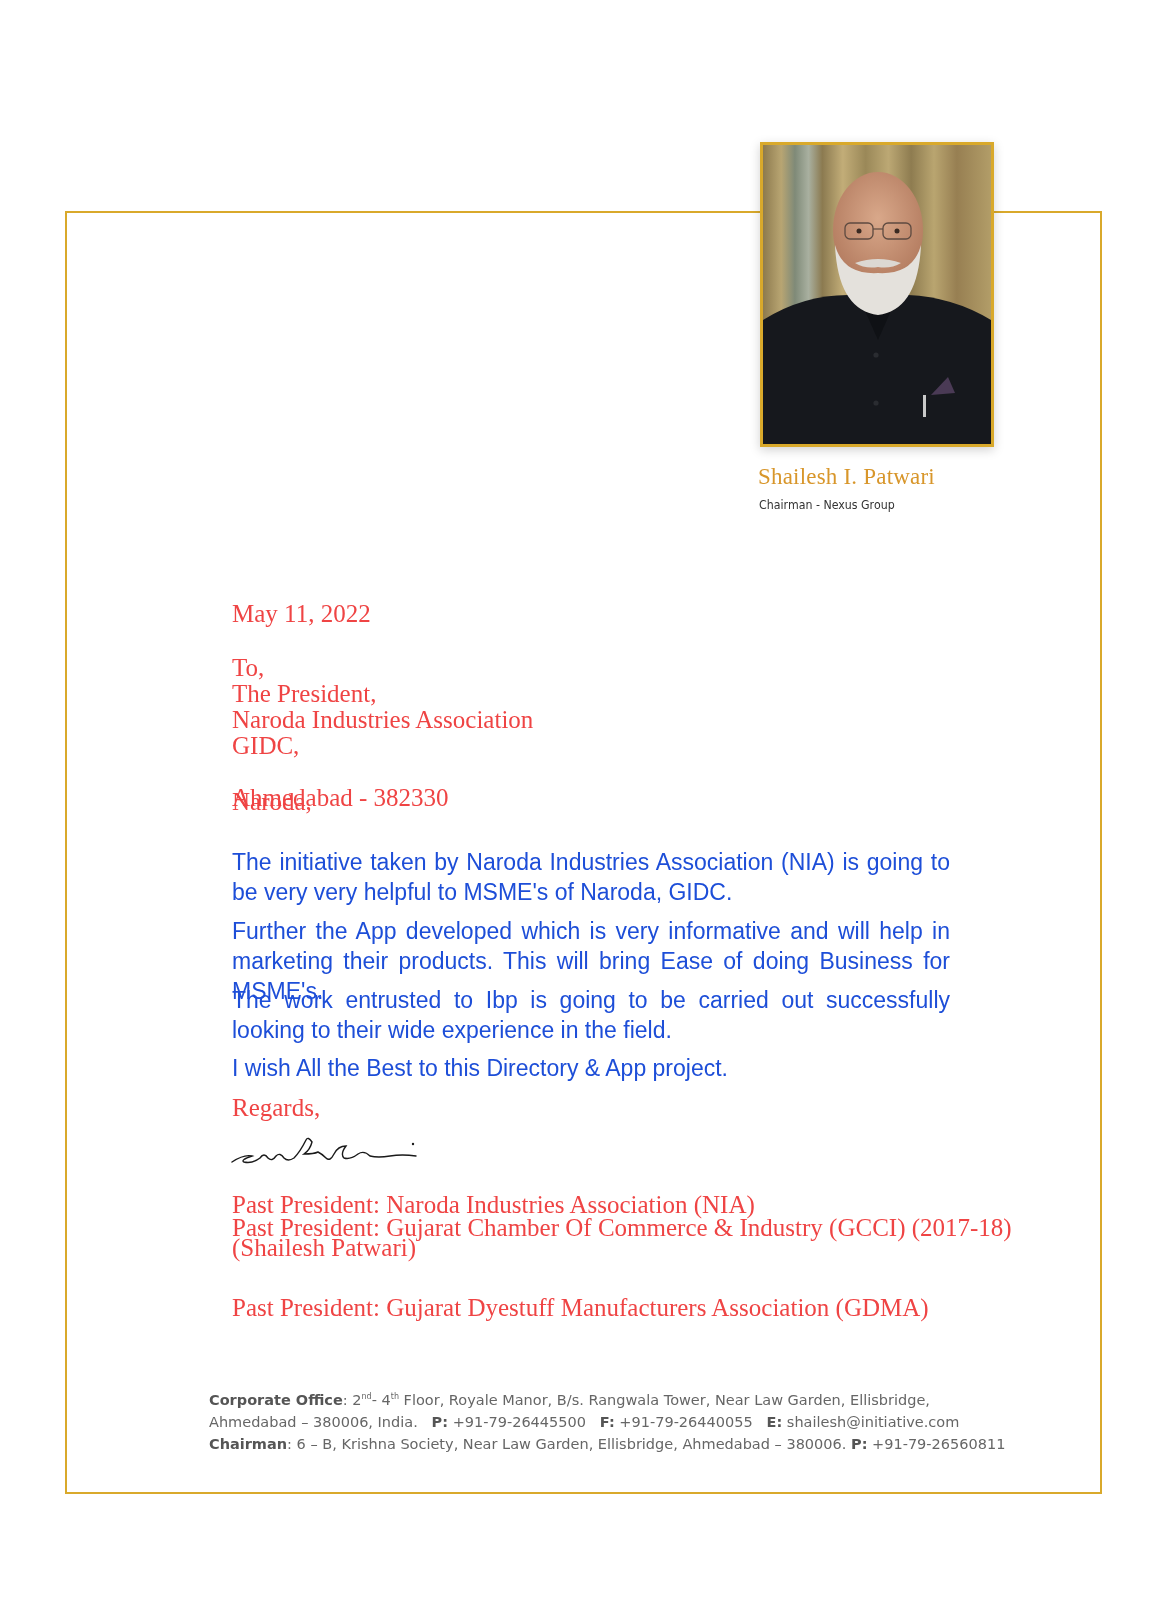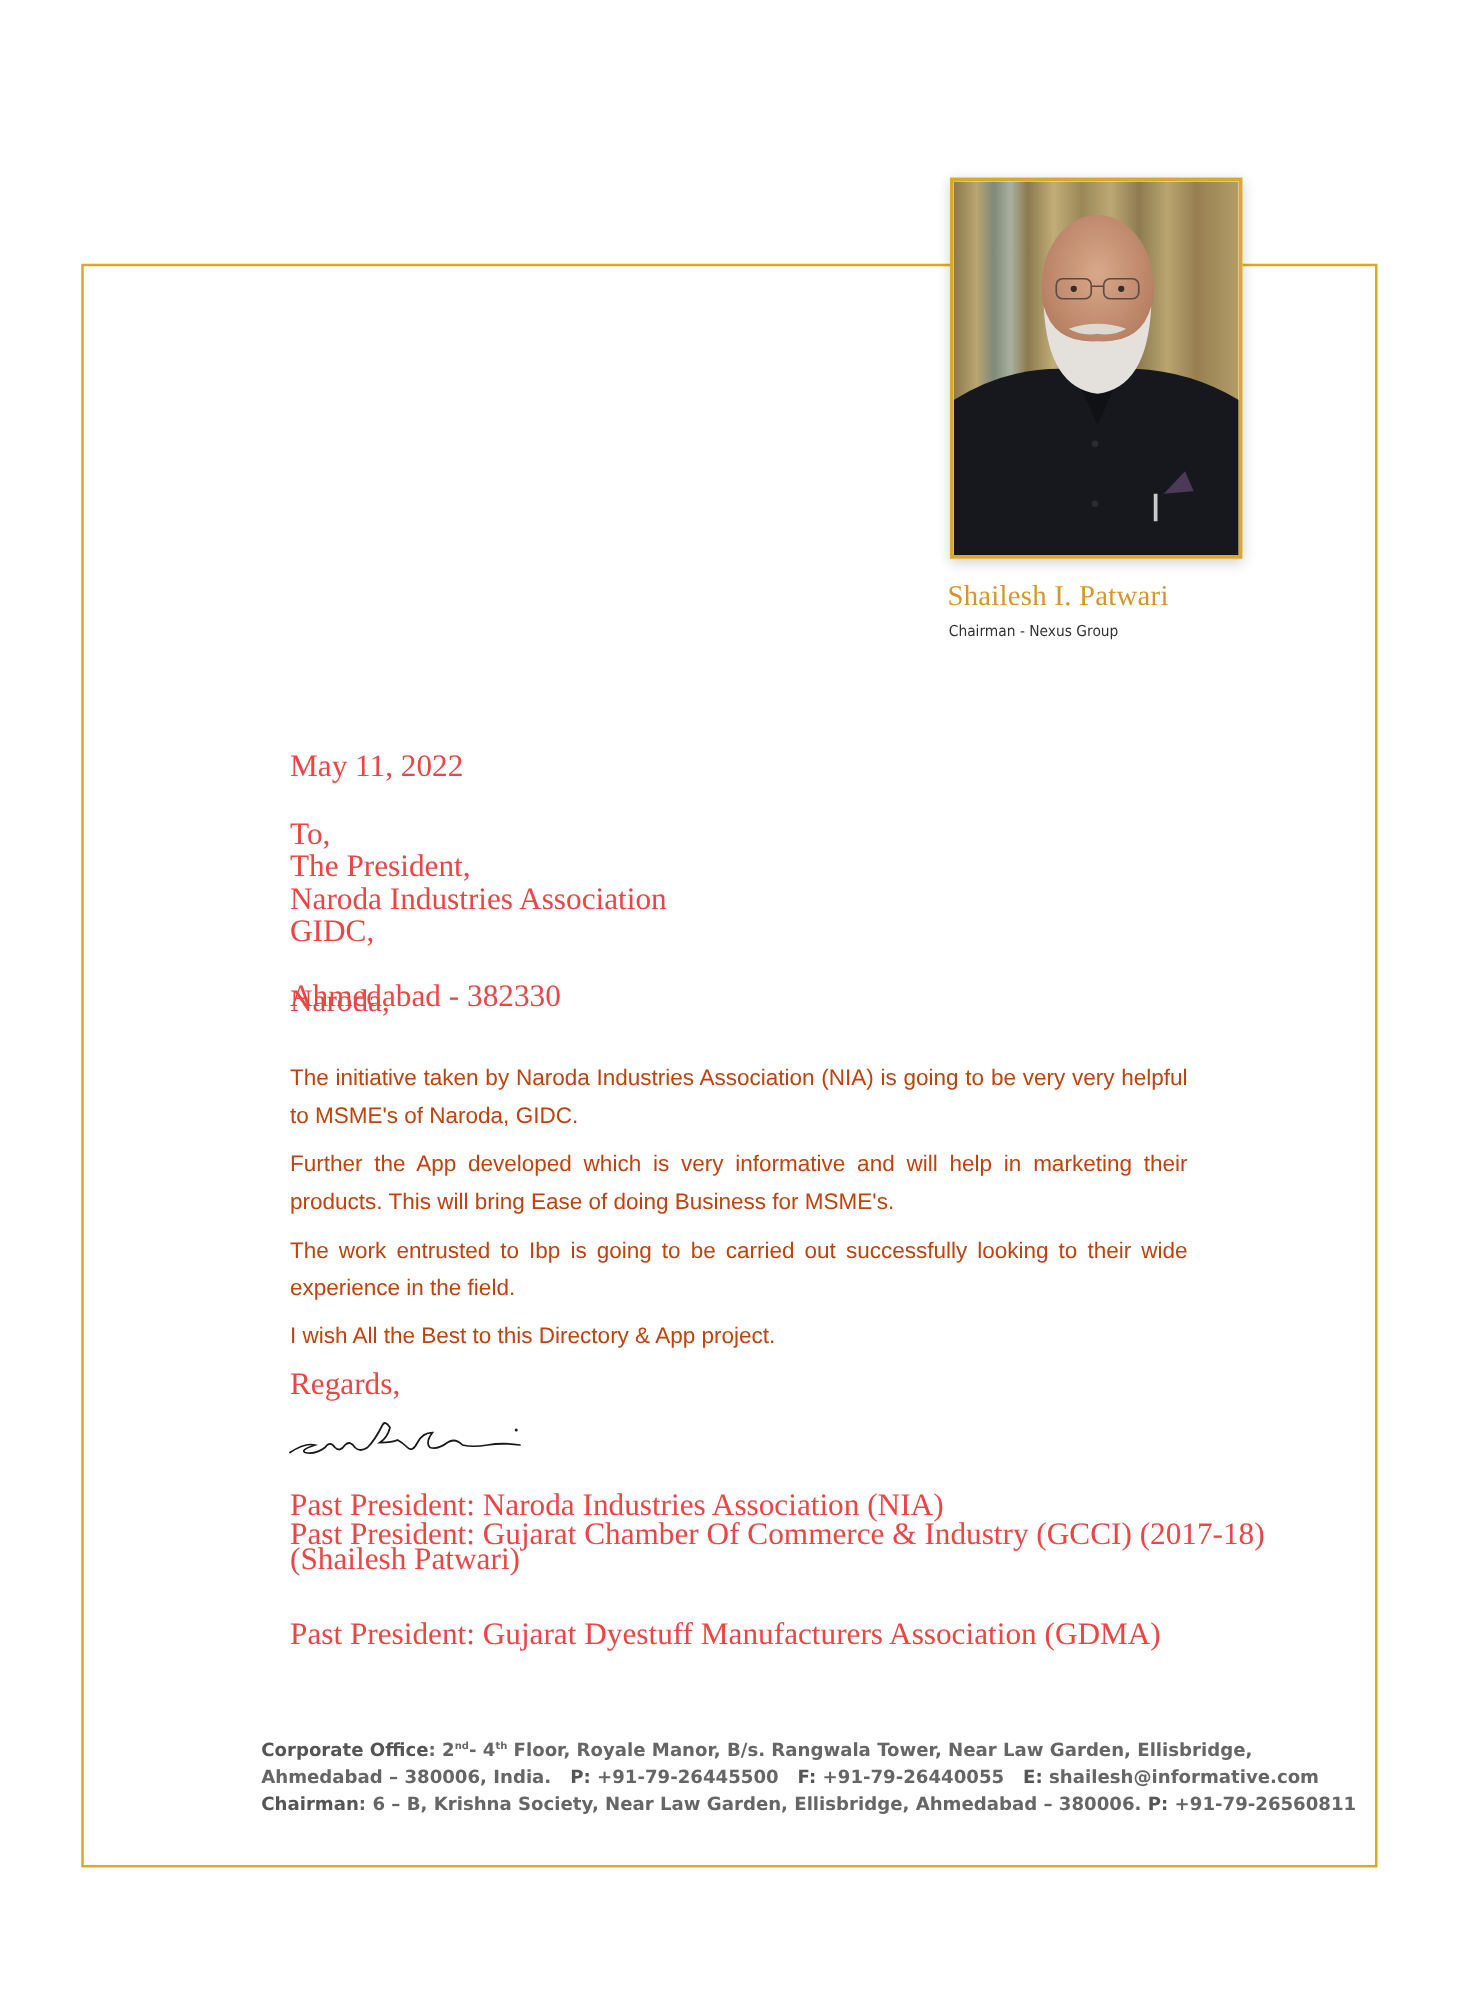"The initiative taken by Naroda" .para { color: #c2410c -> #1d4ed8; font-size: 18px -> 23px }
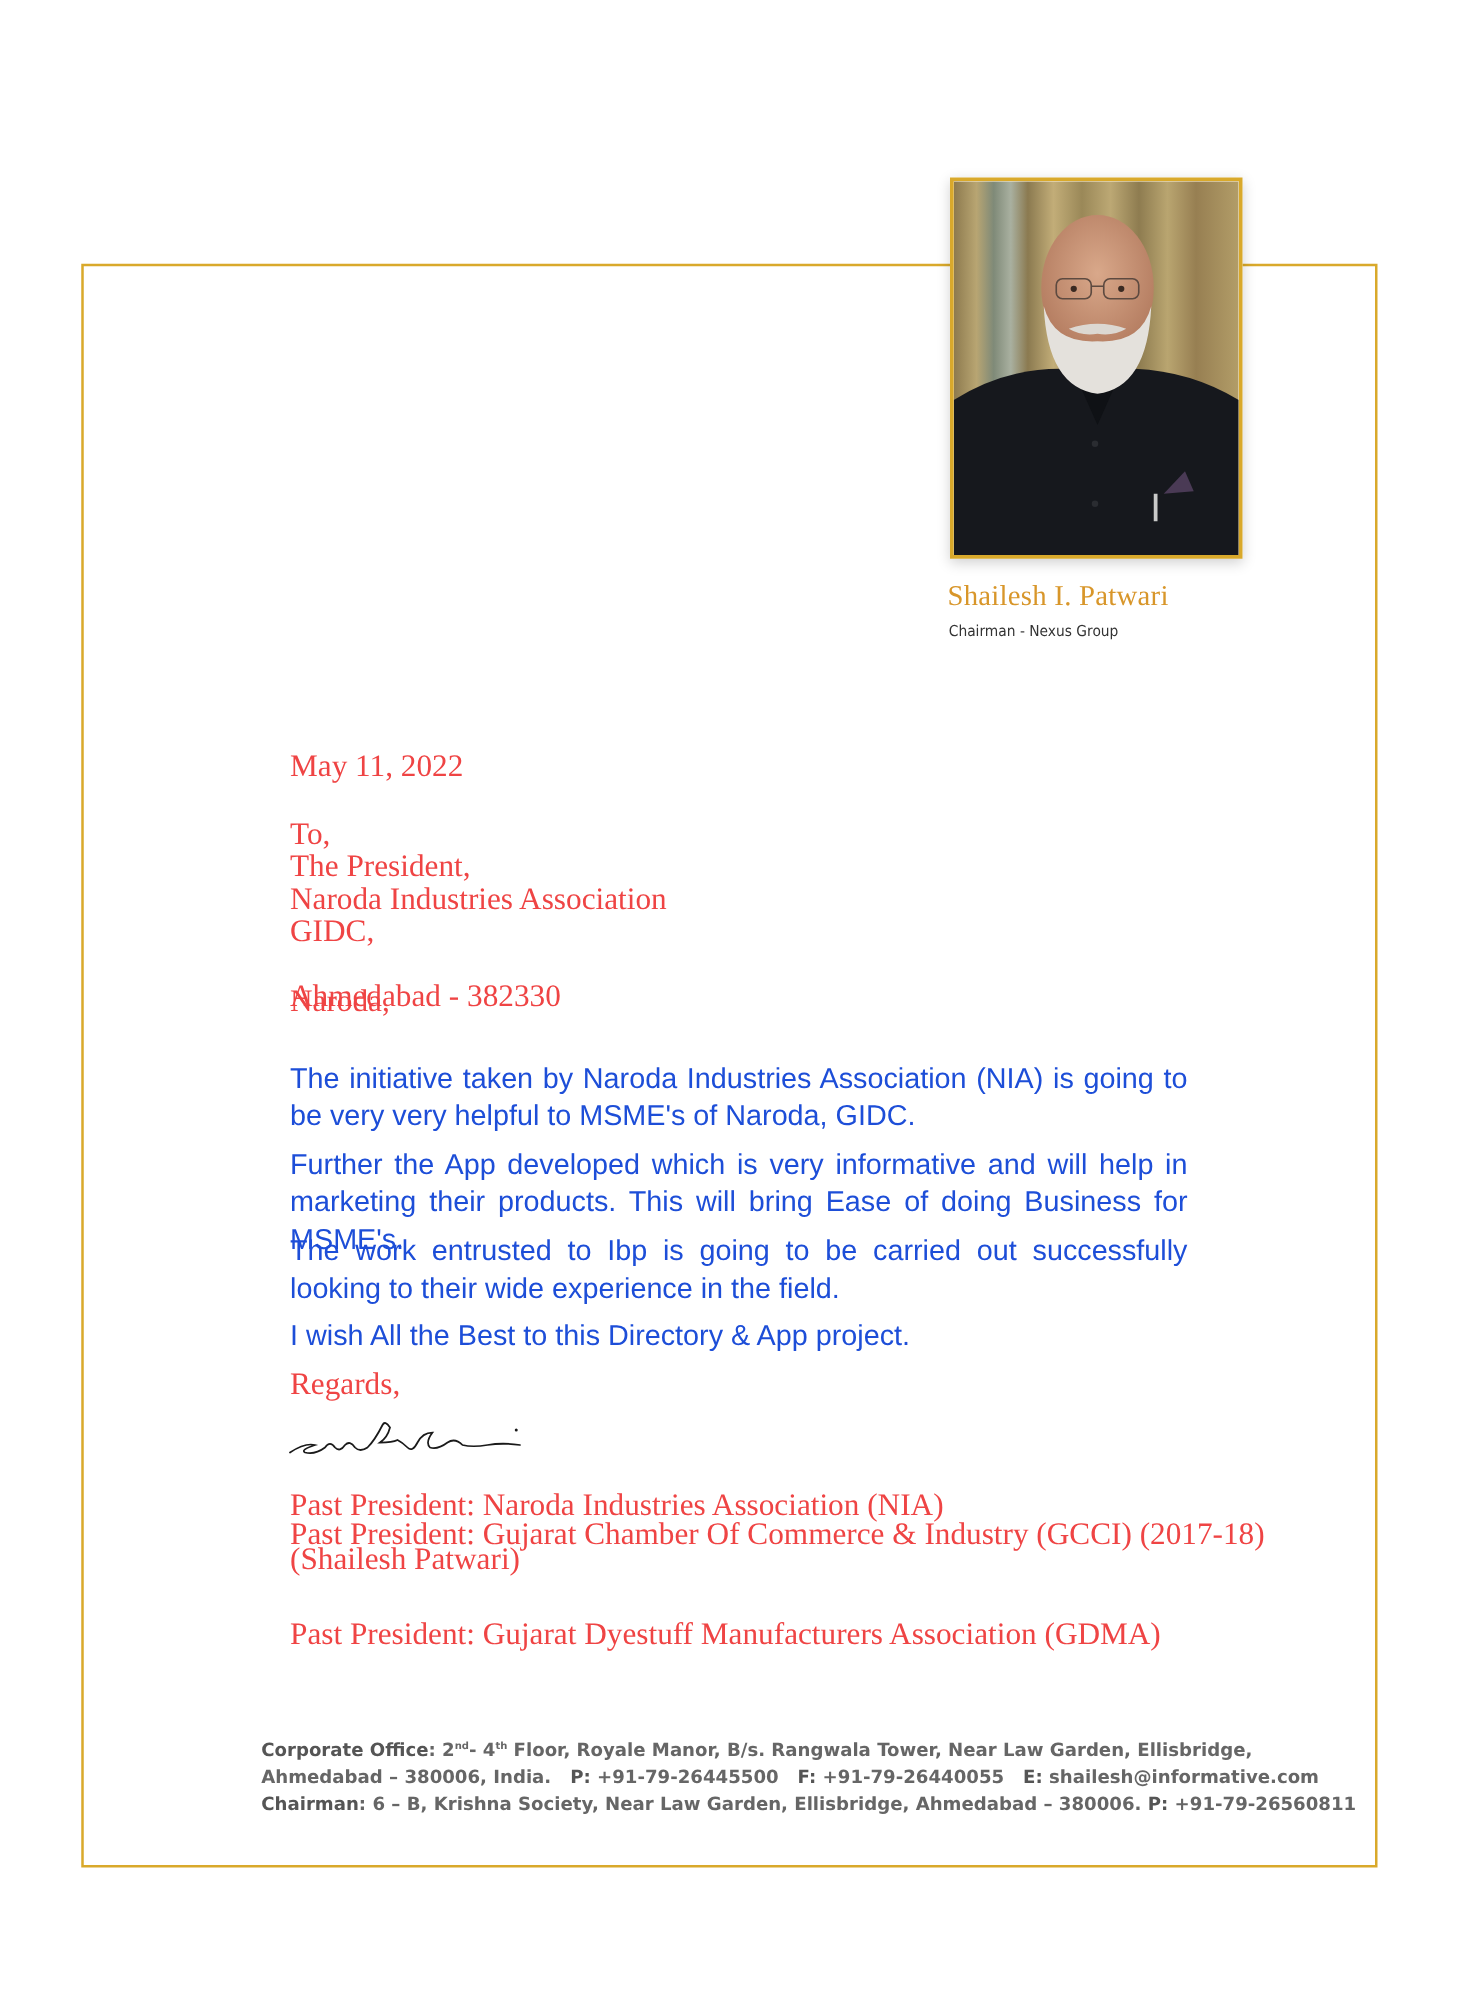"Corporate Office: 2nd- 4th Floor," .footer { font-weight: bold -> none }
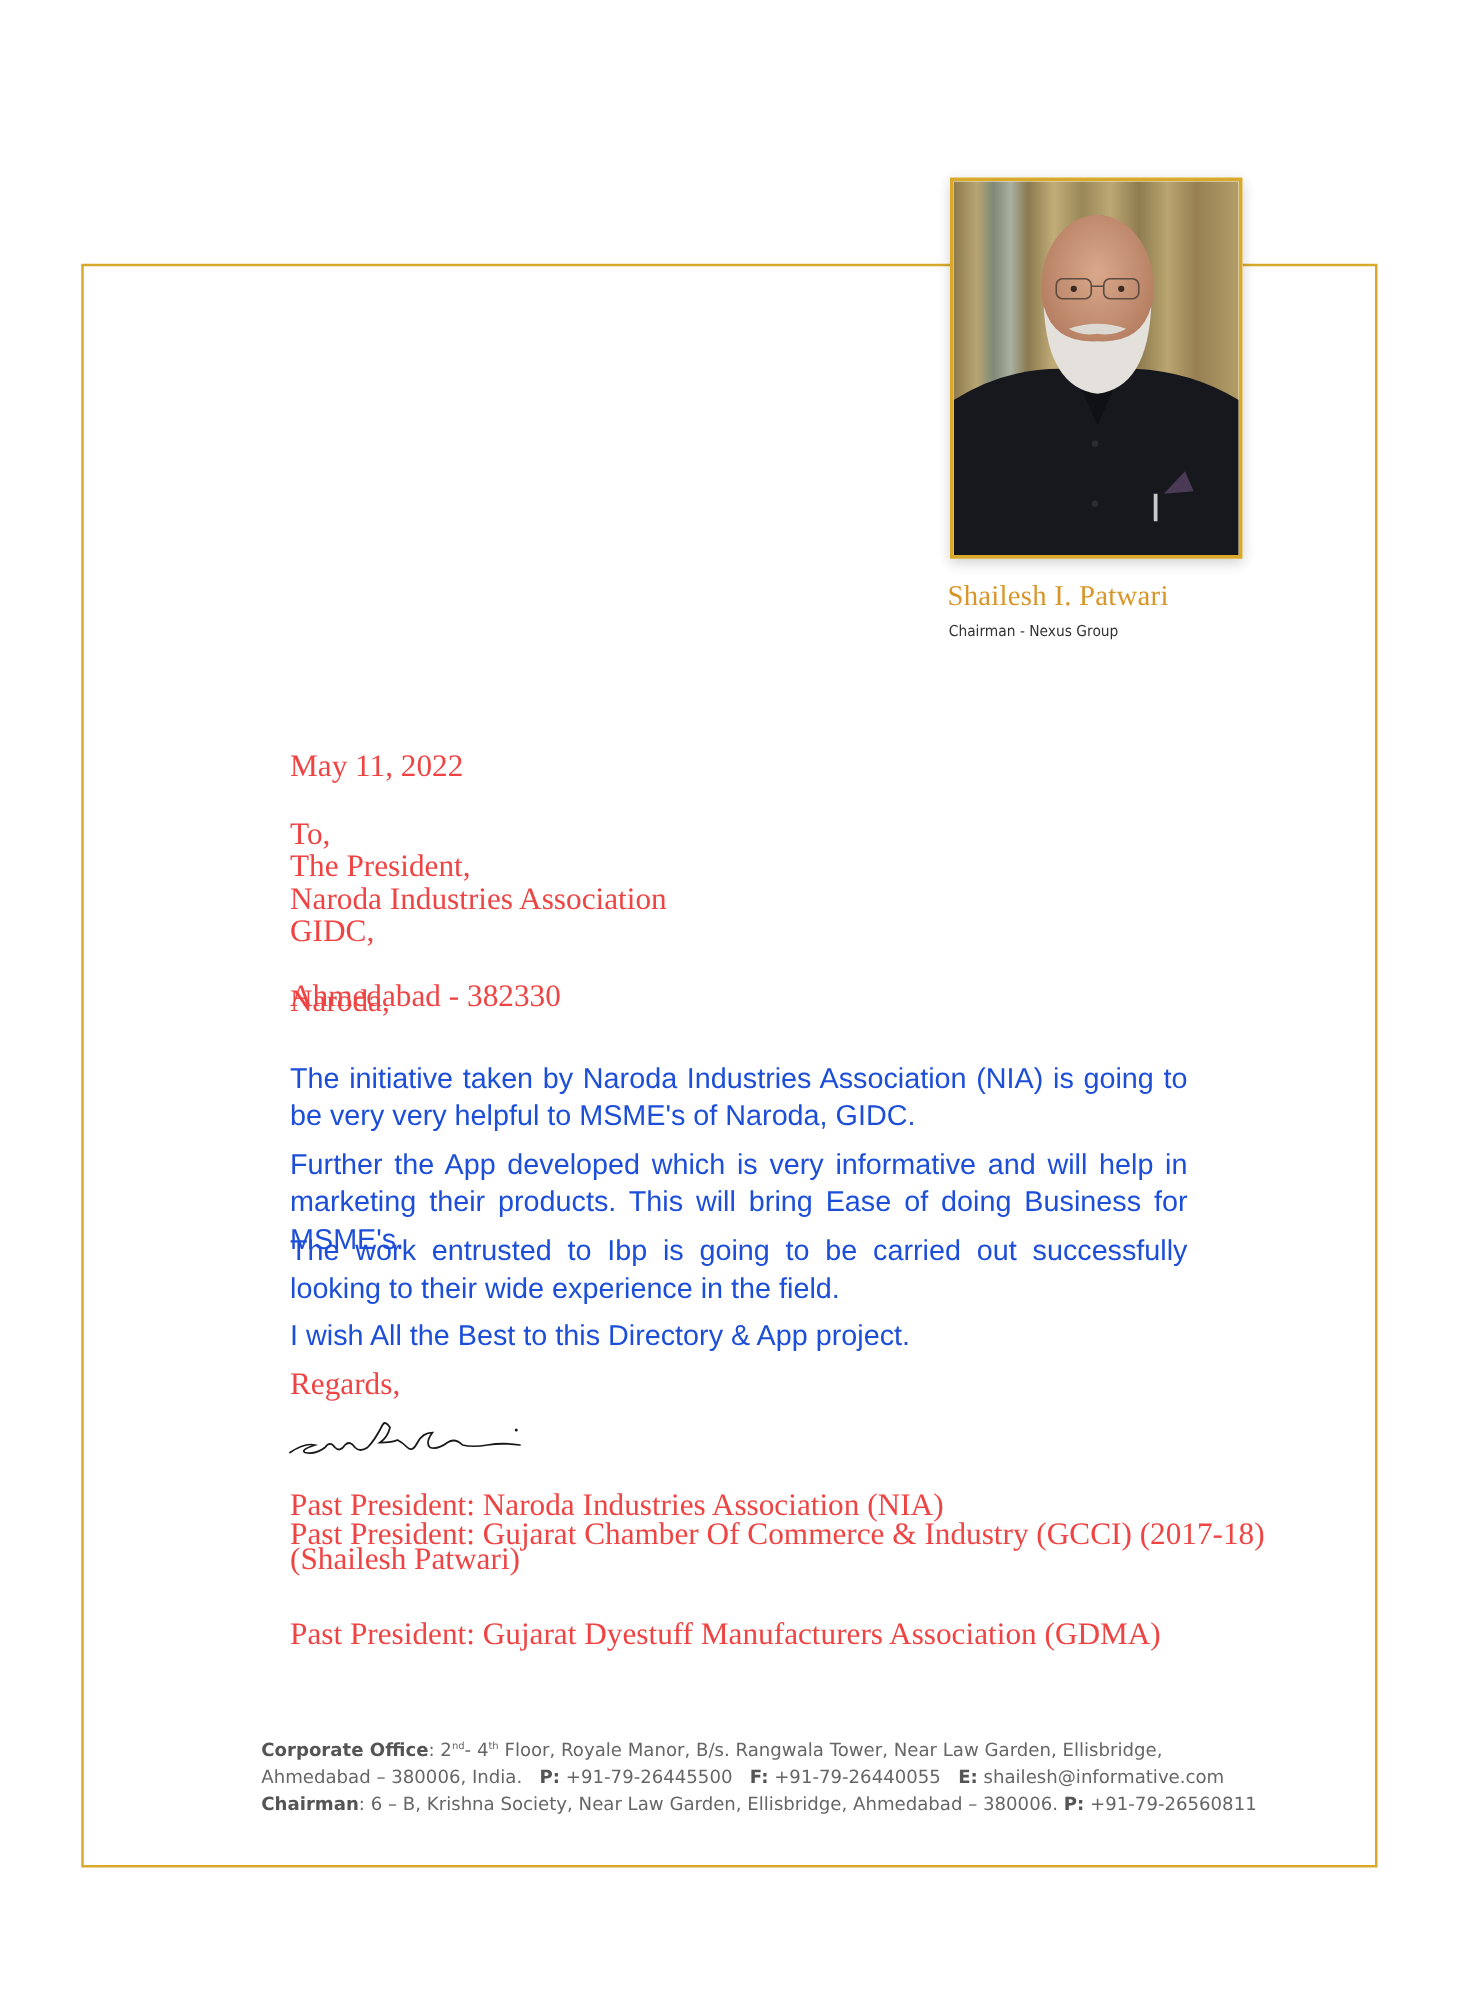"shailesh@informative.com" span { text: shailesh@informative.com -> shailesh@initiative.com }
